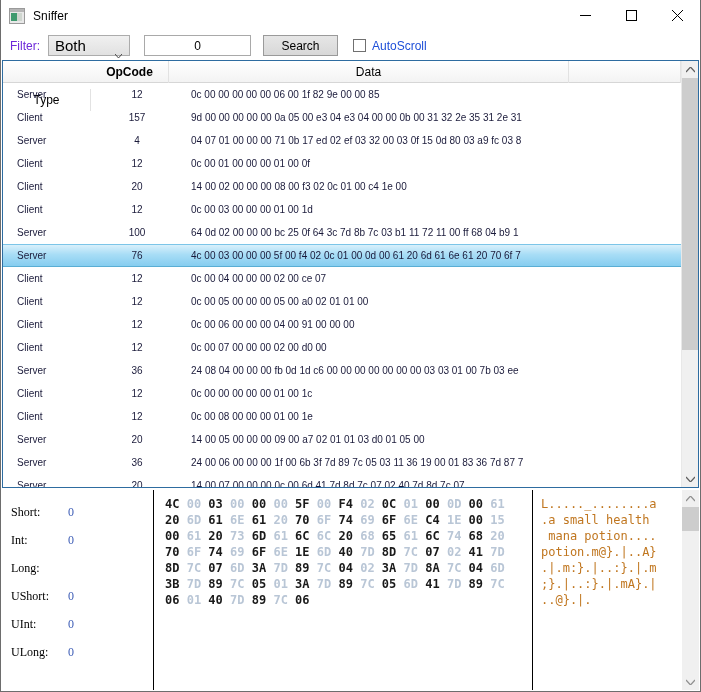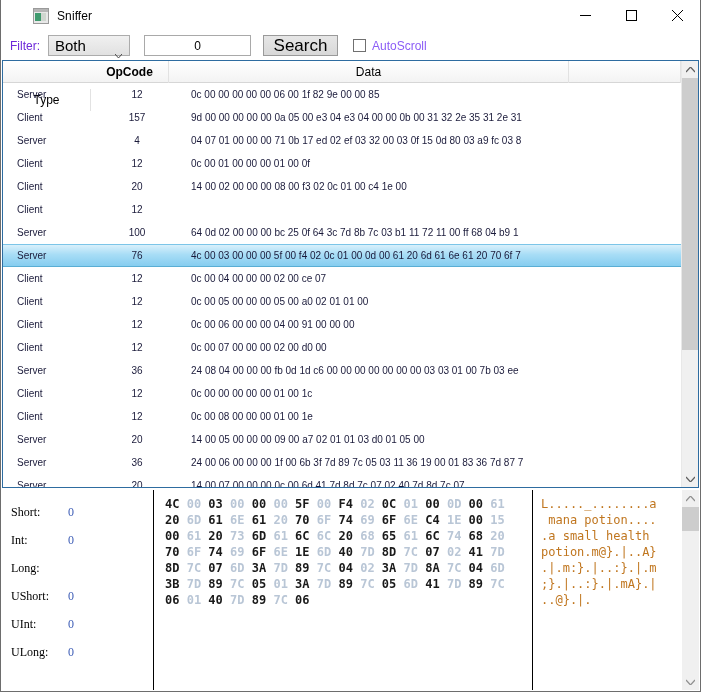"Sniffer" .titlebar { padding-left: 24px -> none }
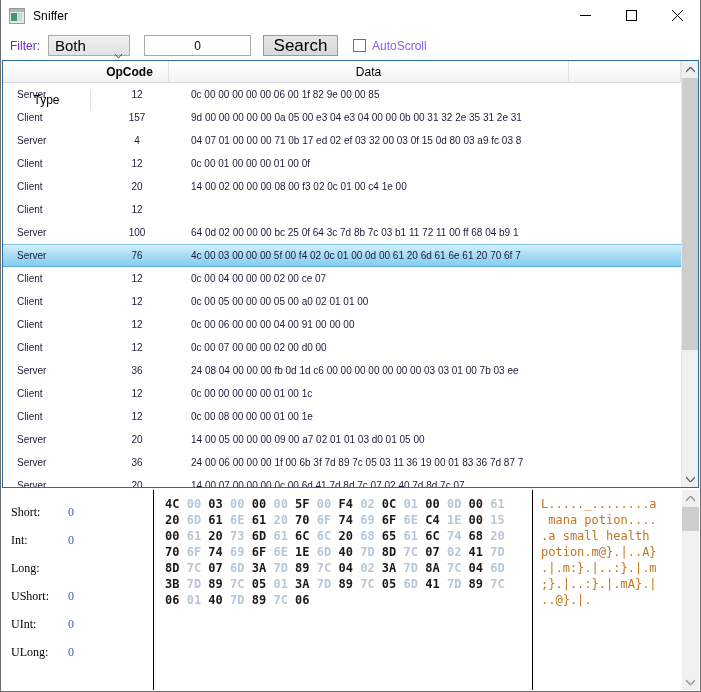"Search" .searchbtn { font-size: 17px -> 12px }
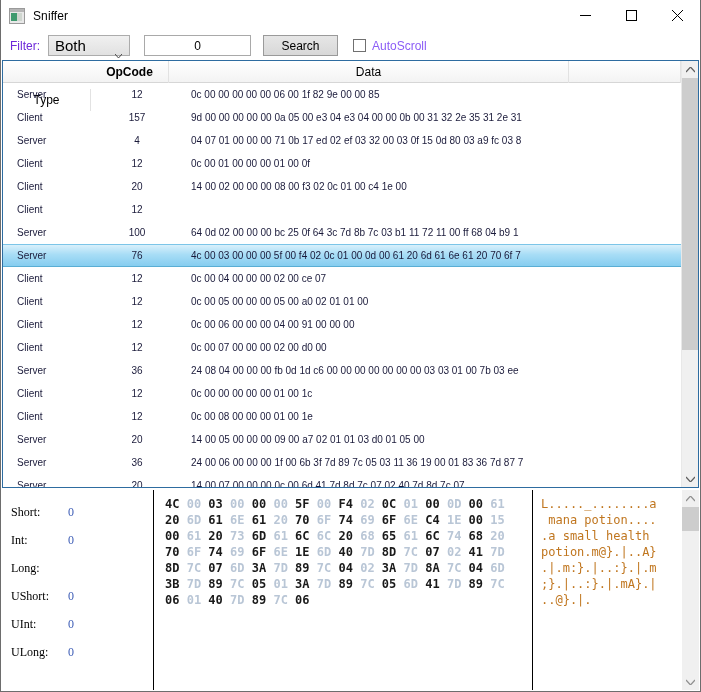"AutoScroll" .autoscroll { color: #8b5cf6 -> #1d4ed8 }
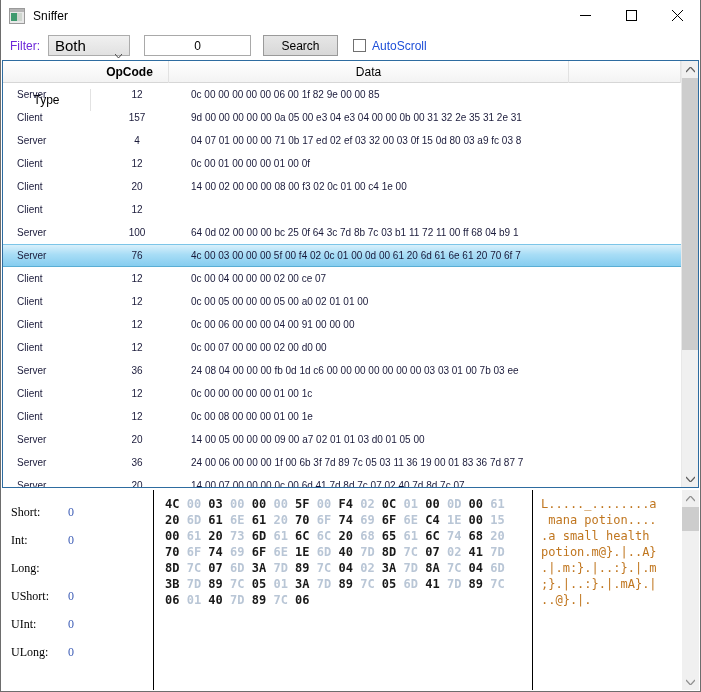"0c 00 03 00 00" div.data { html: none -> <div>0c 00 03 00 00 00 01 00 1d</div> }
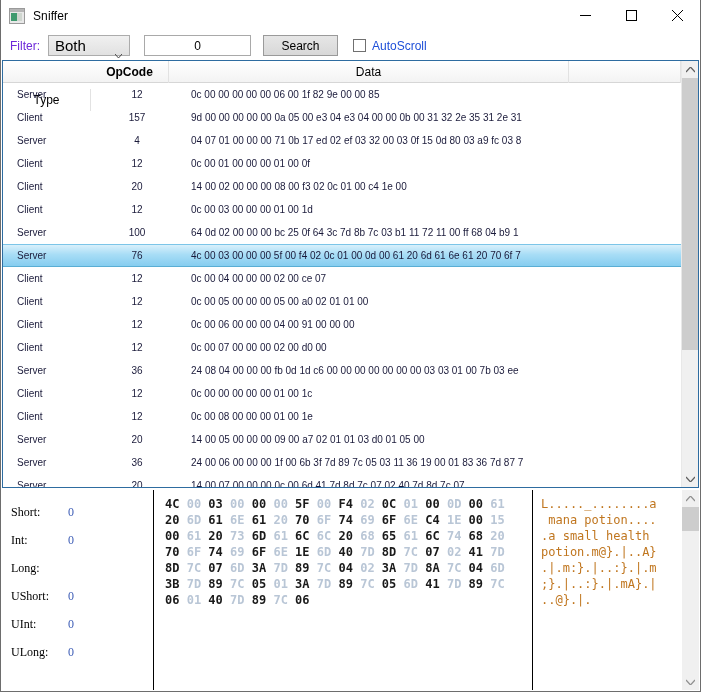"mana potion...." div.asciiline { order: before ".a small health" -> after ".a small health" }
